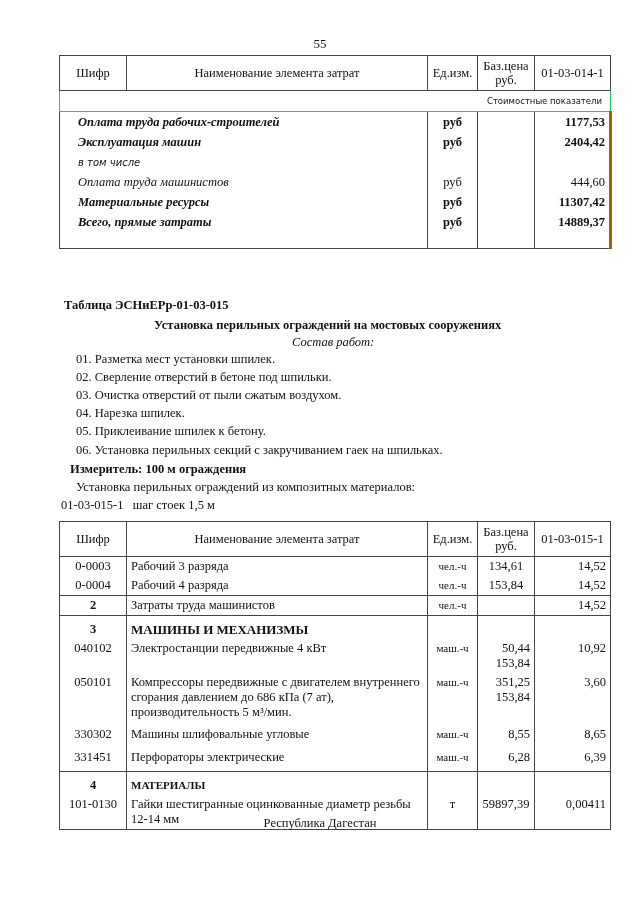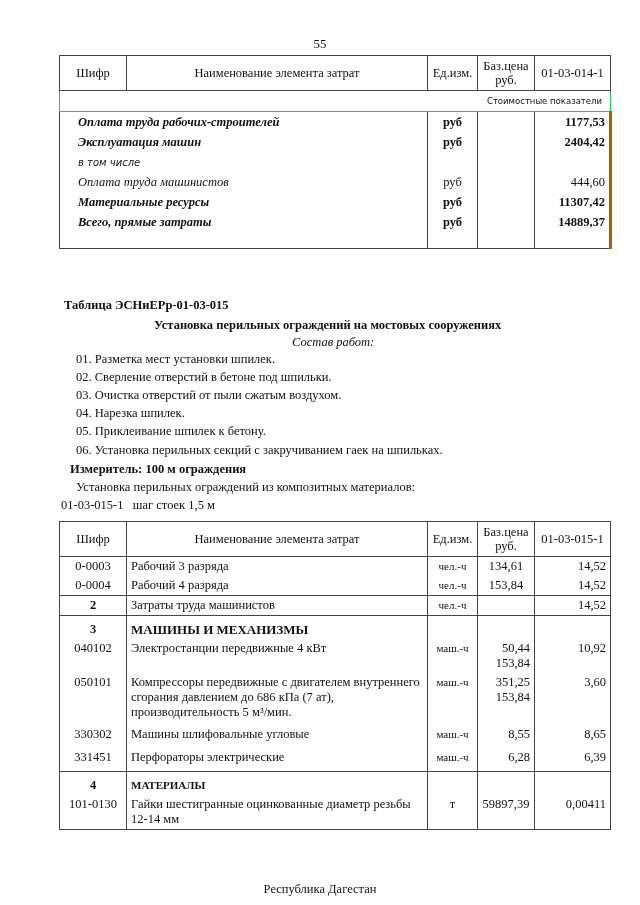"Республика Дагестан" .footer { top: 882px -> 816px }
